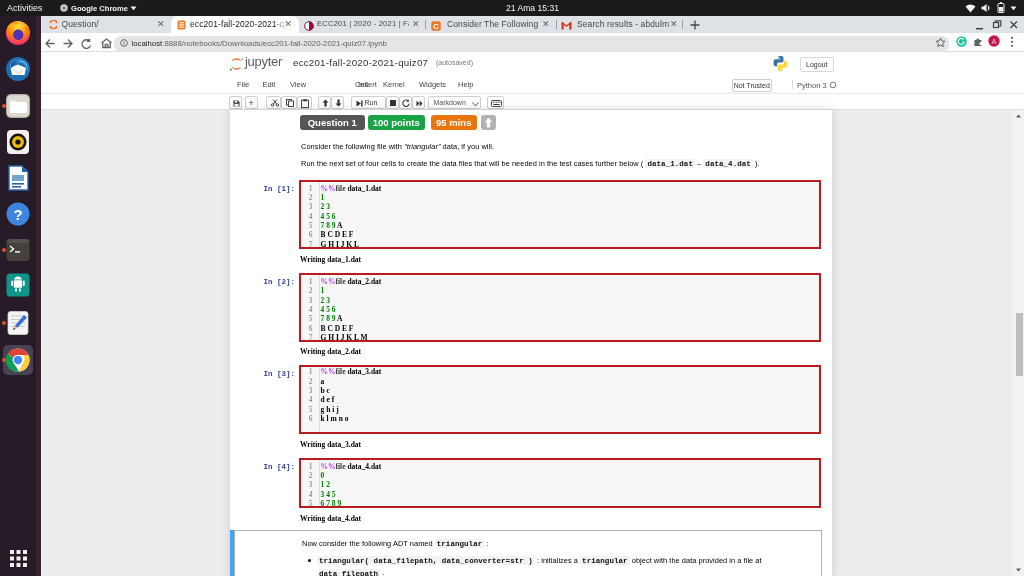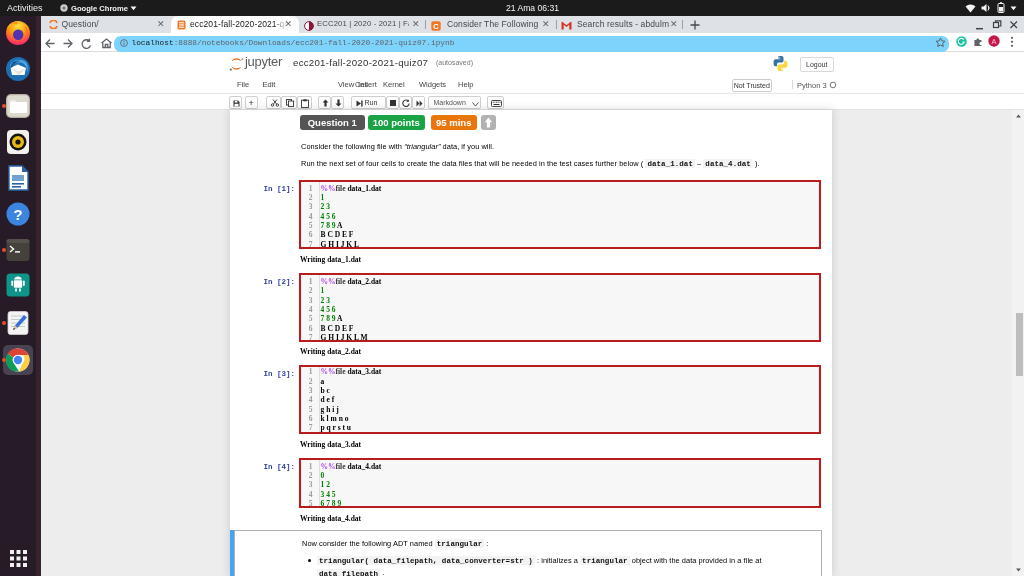"21 Ama 06:31" span.abs { text: 06:31 -> 15:31 }
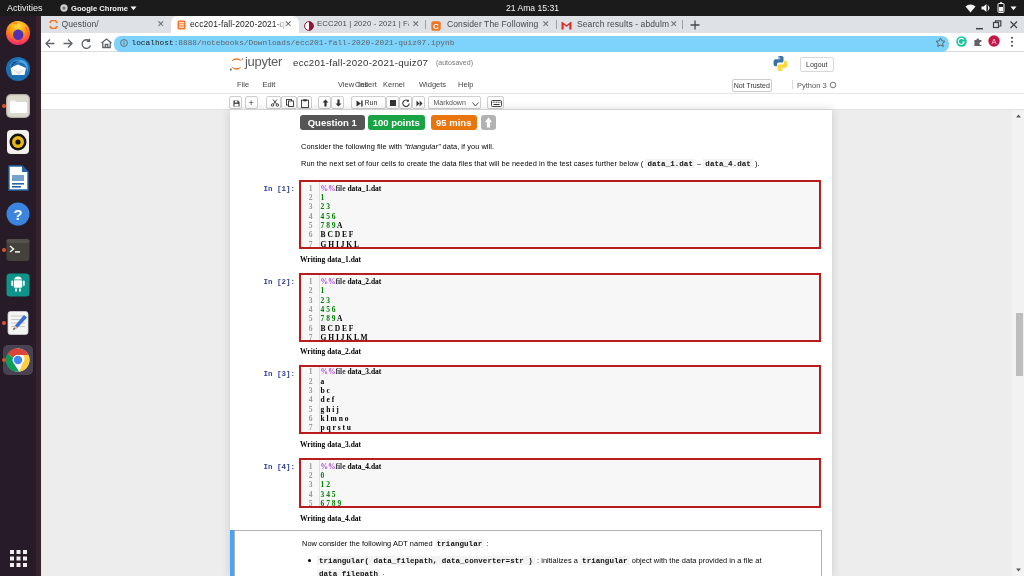"localhost:8888/notebooks/Downloads/ecc20" #omnibox { background: #7dd3fc -> #e5e5e5; font-family: Liberation Mono, monospace -> none }
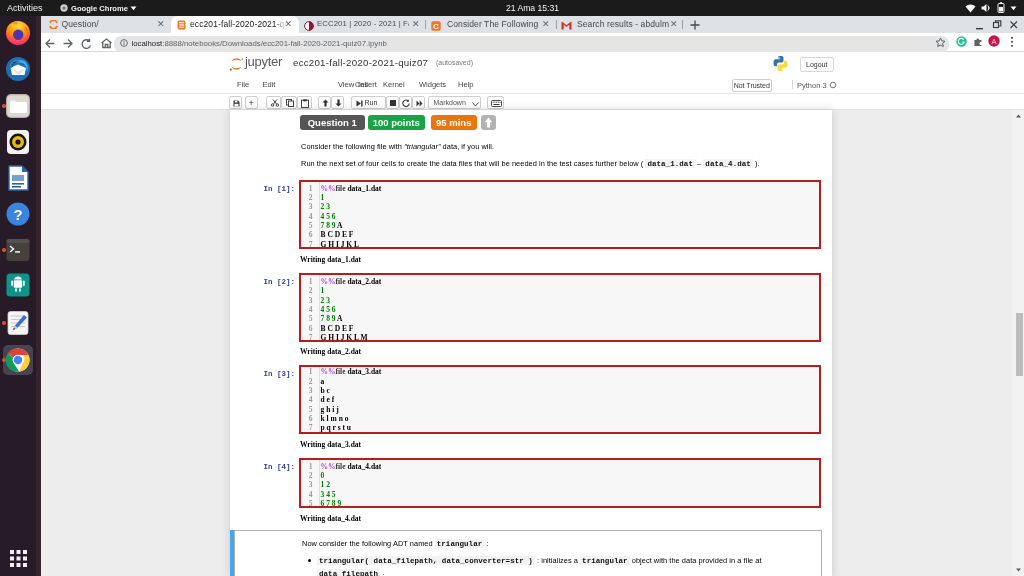"View" span.menuitem { margin-left: 48px -> none }
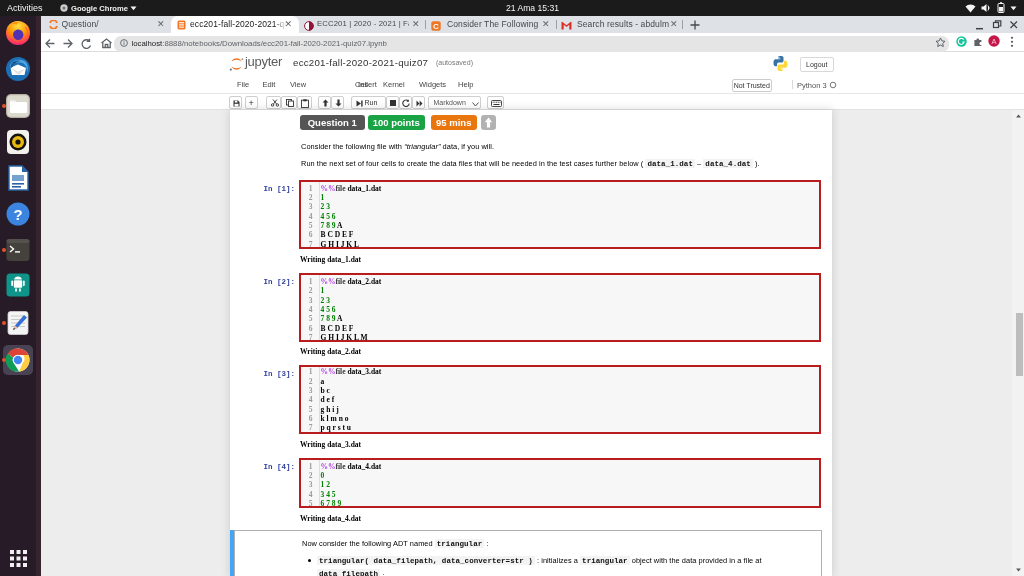"7 p q r s" div.cline { html: <div><span>7</span><span>p q r s t u</span></div> -> none }
